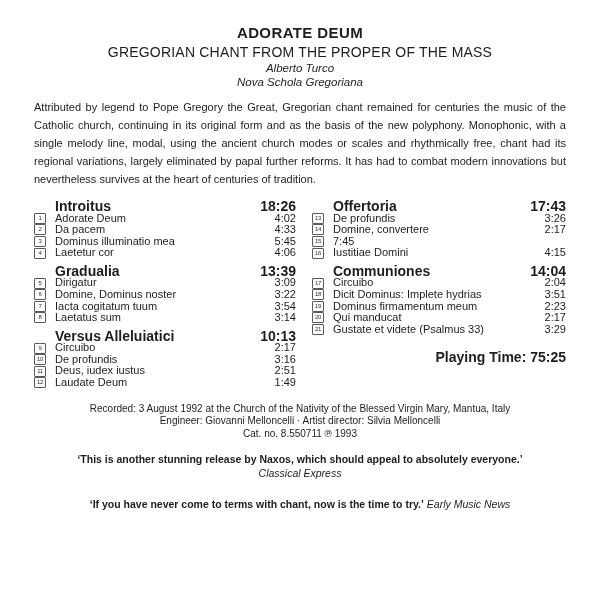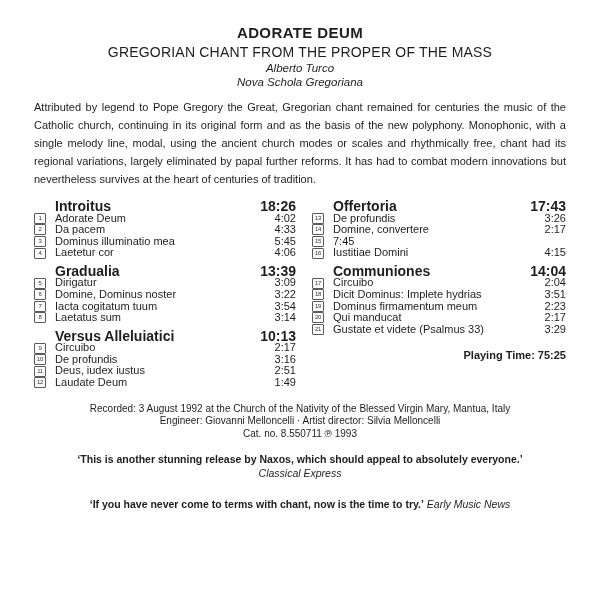"Playing Time: 75:25" .playing-time { font-size: 11px -> 14px }
